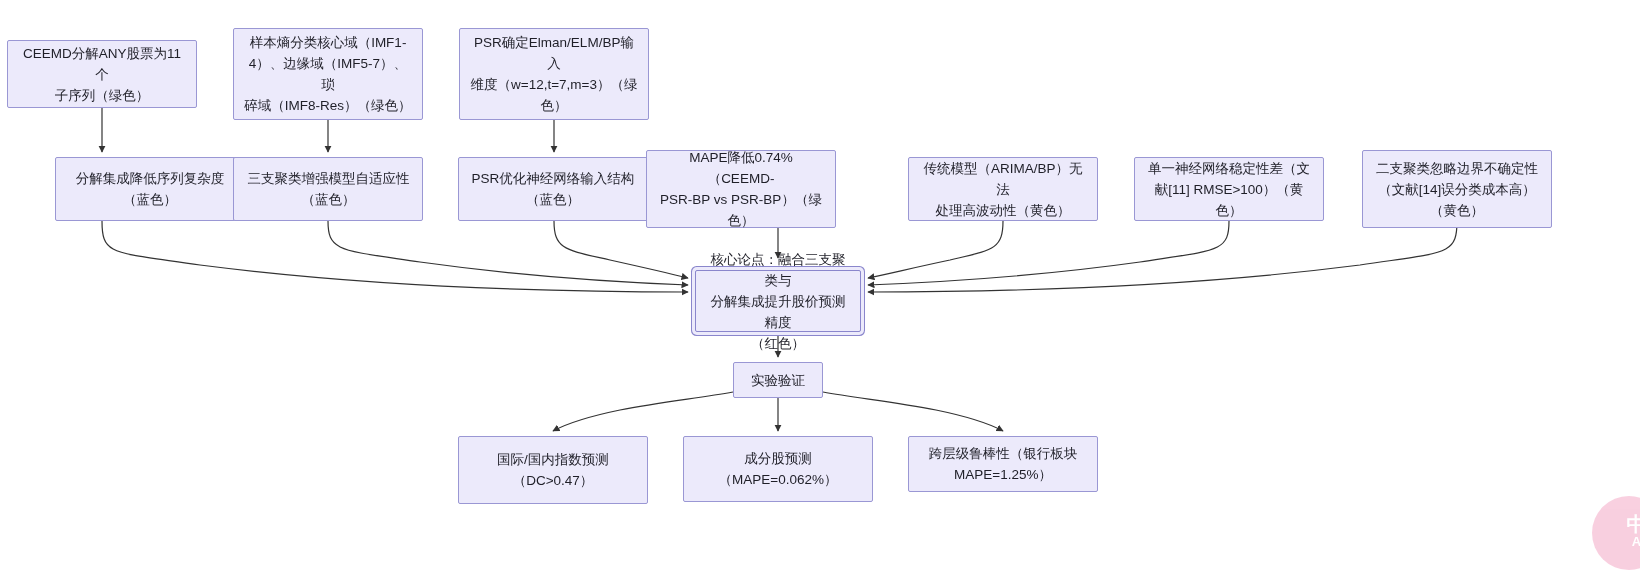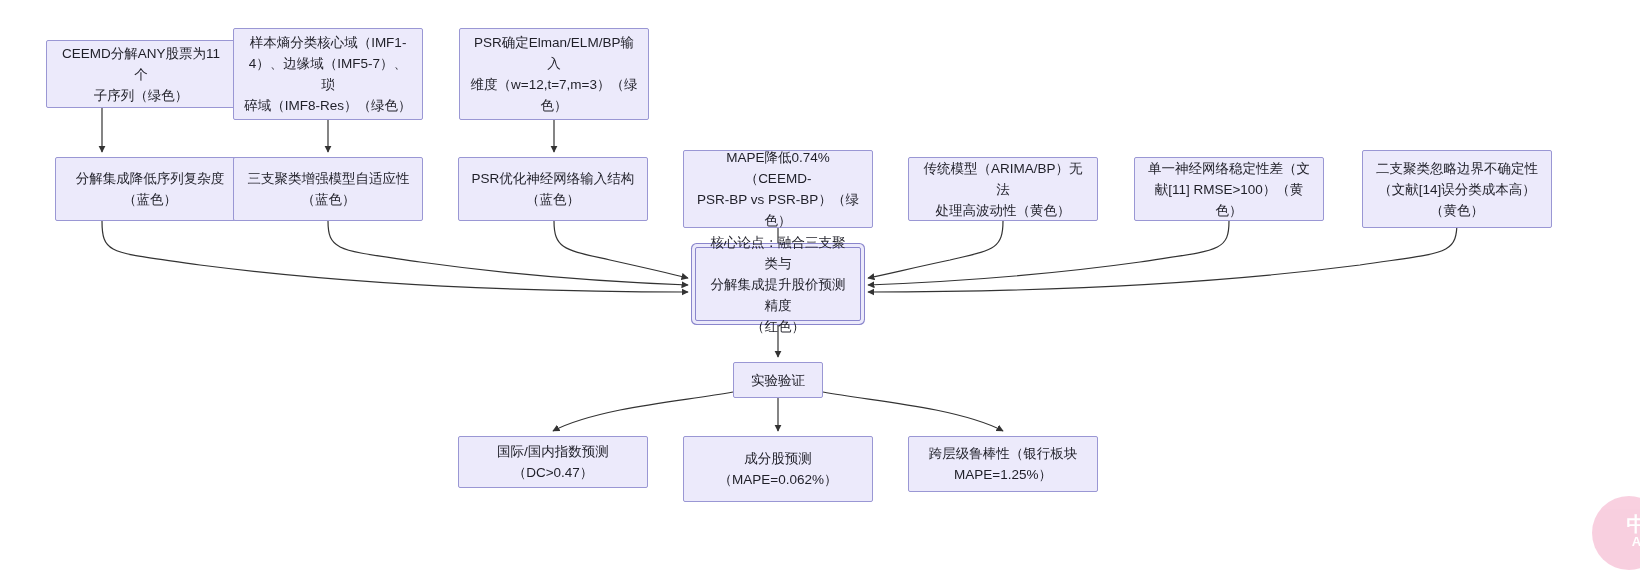"CEEMD分解ANY股票为11个" div.node { margin-left: 39px -> none }
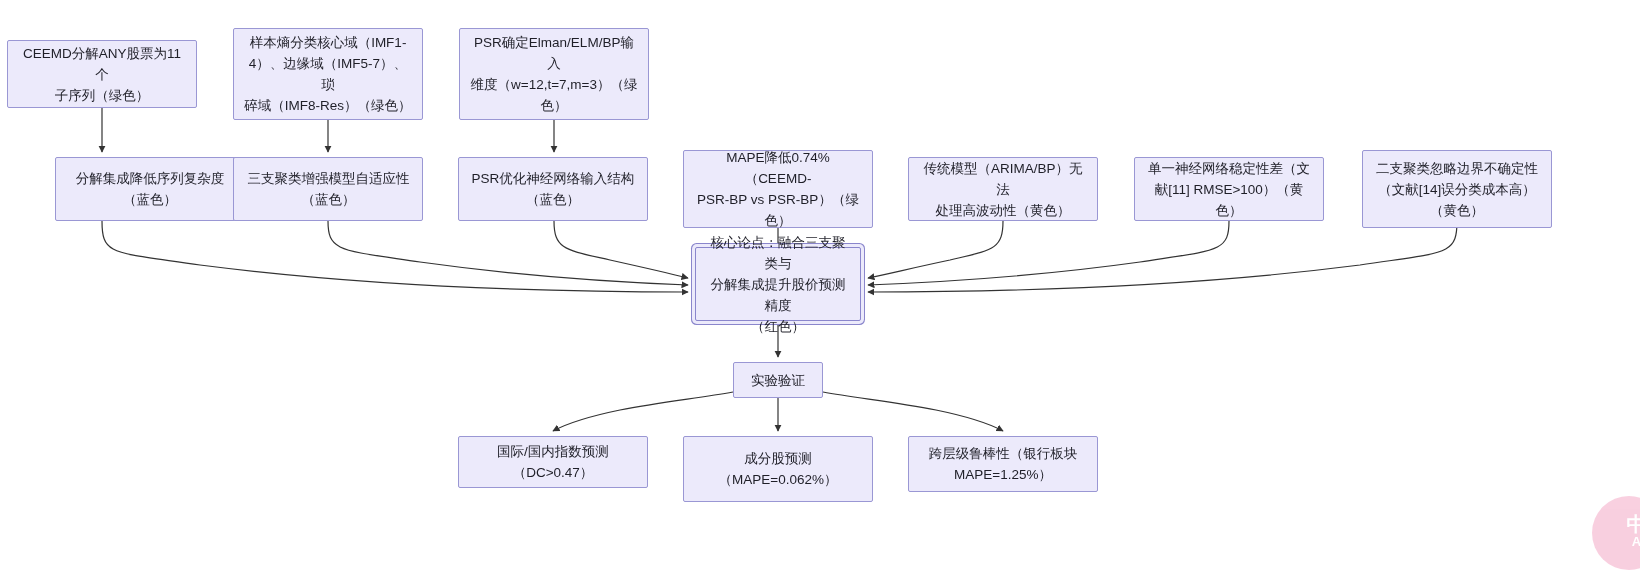"MAPE降低0.74%（CEEMD-" div.node { left: 683px -> 646px }
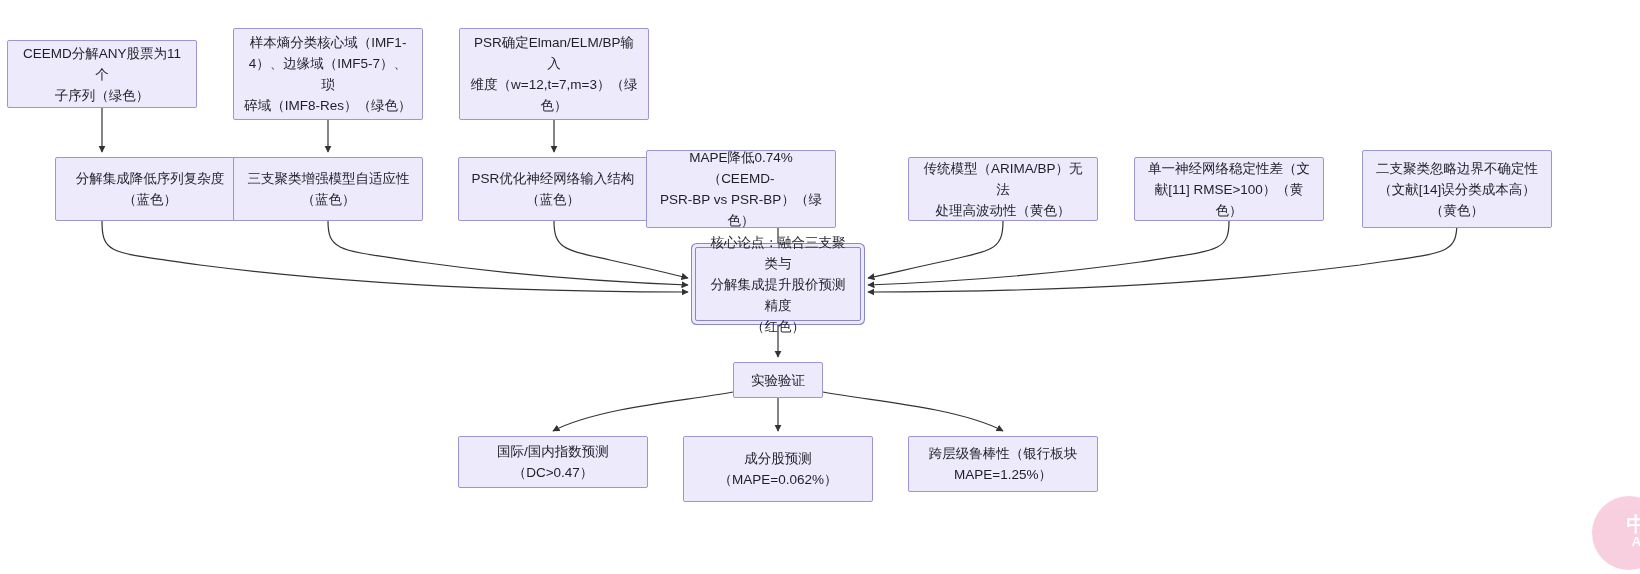"核心论点：融合三支聚类与" div.node { height: 74px -> 62px; top: 247px -> 270px }
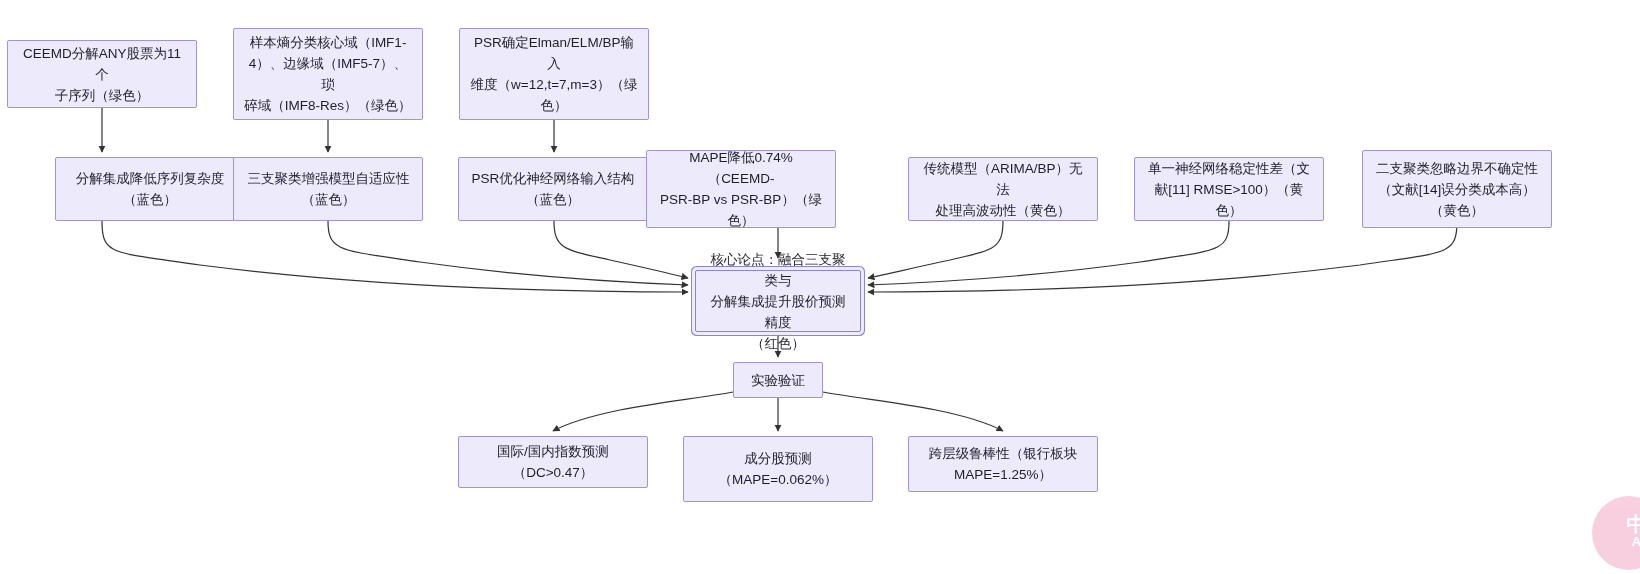"国际/国内指数预测" div.node { height: 52px -> 68px }
